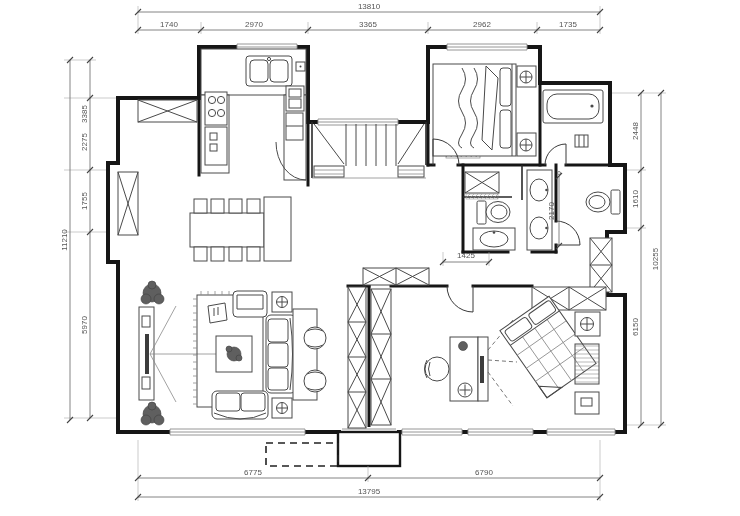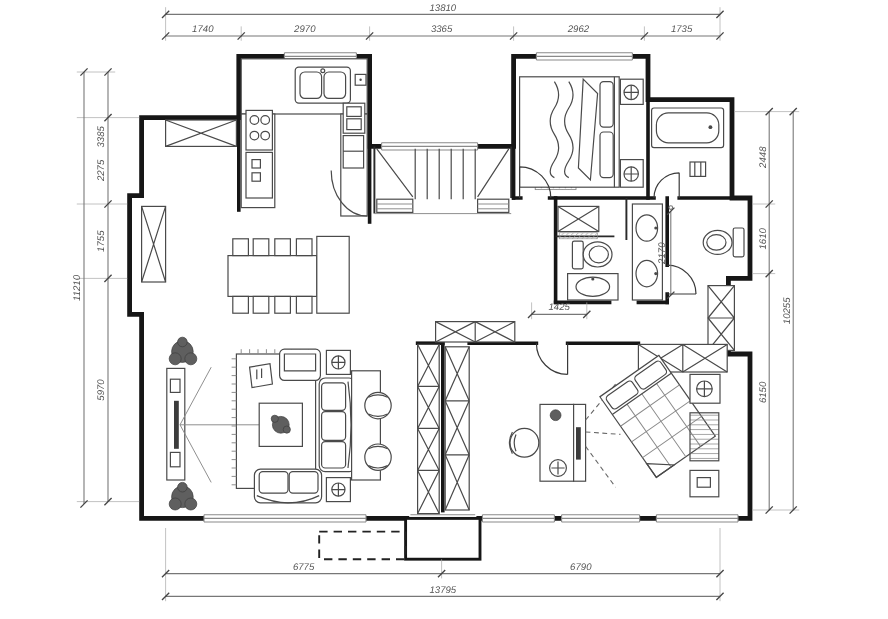"13810" .sheet { font-style: italic -> none }
